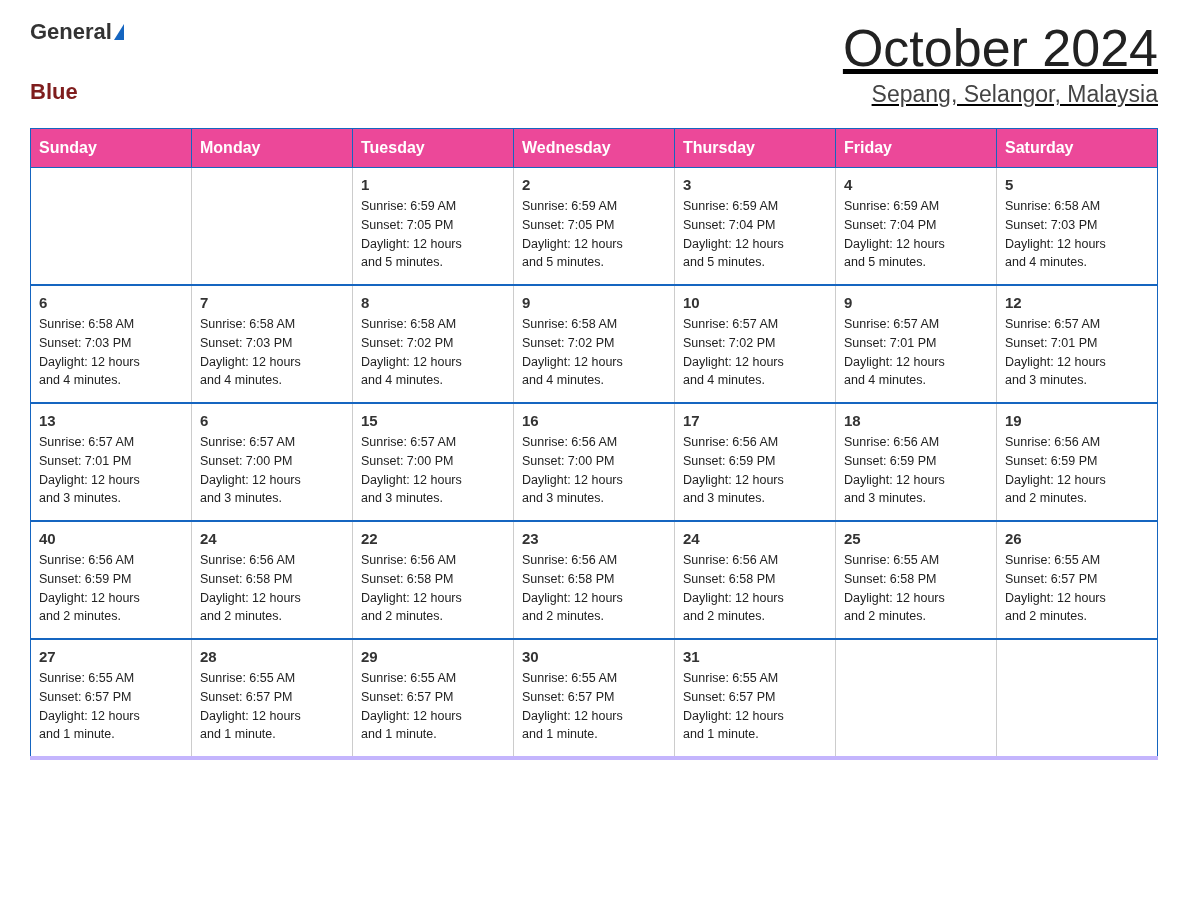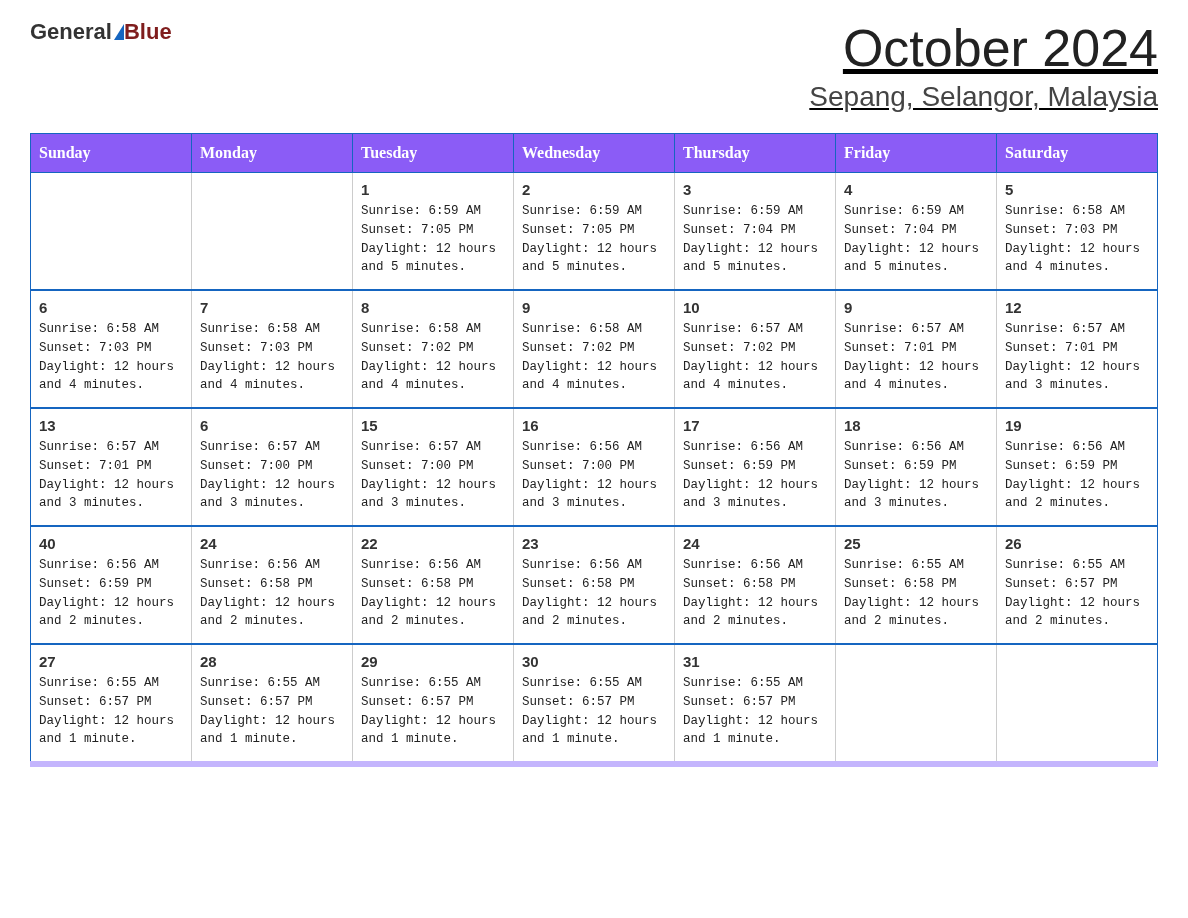"General" .logo { flex-direction: row -> column; gap: none -> 36px }
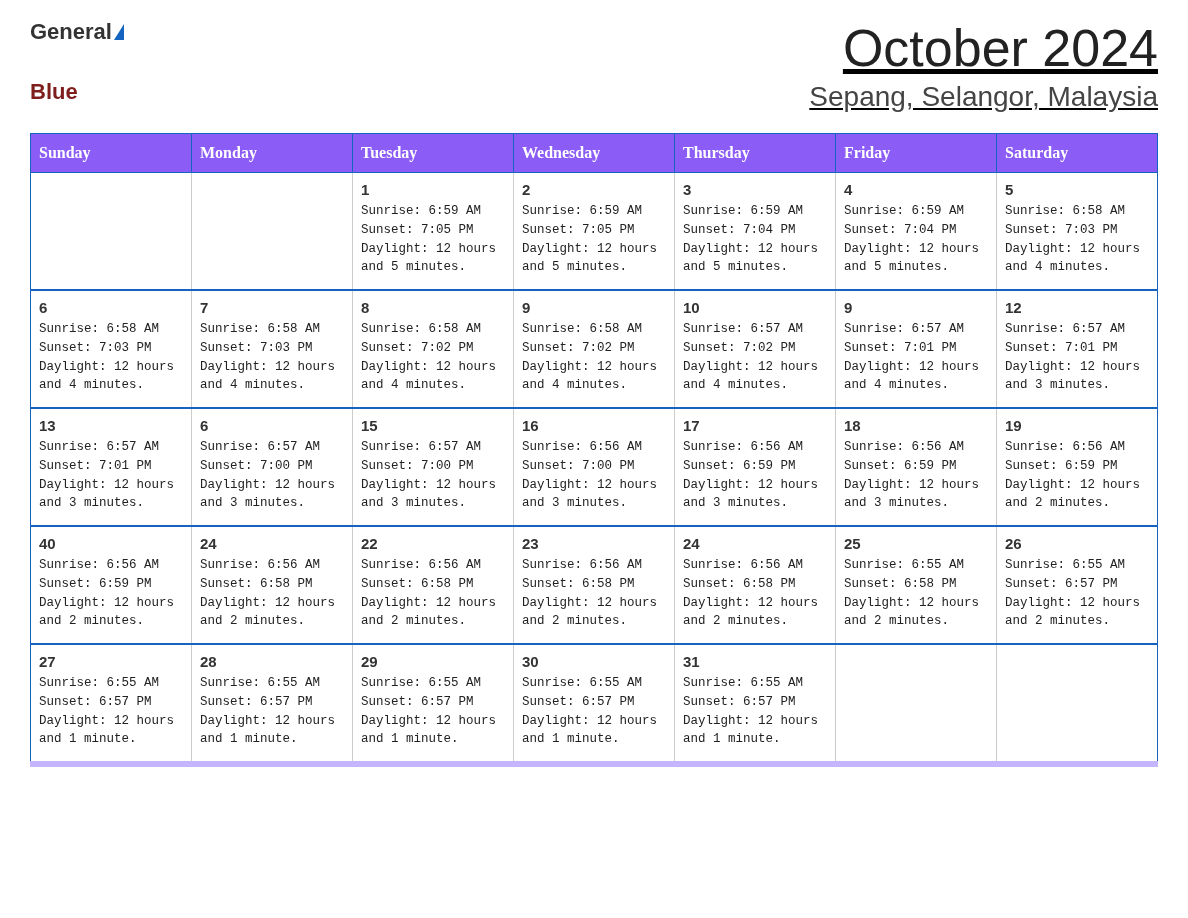"Sepang, Selangor, Malaysia" .location { font-size: 28px -> 23px }
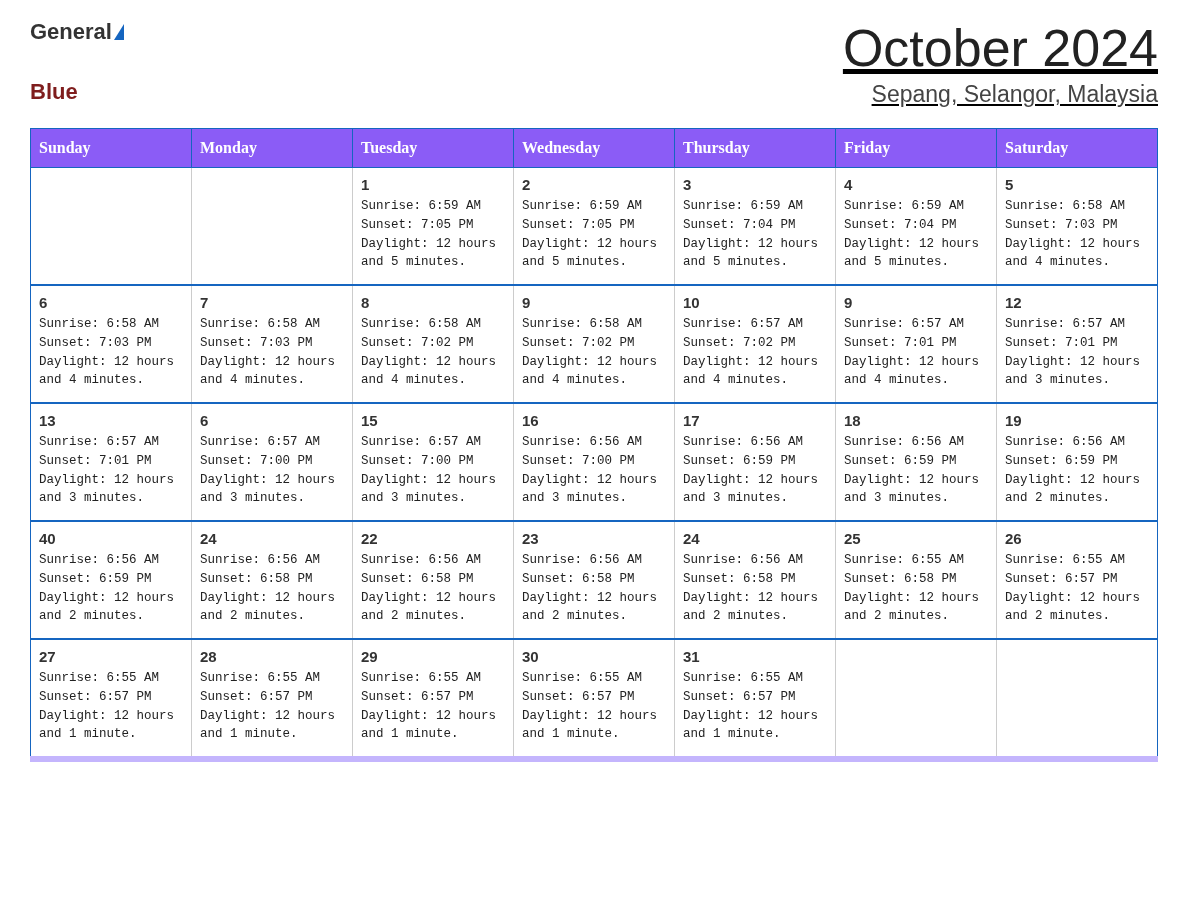"Sunday" thead tr { background-color: #8b5cf6 -> #ec4899; font-family: Liberation Serif, serif -> none }
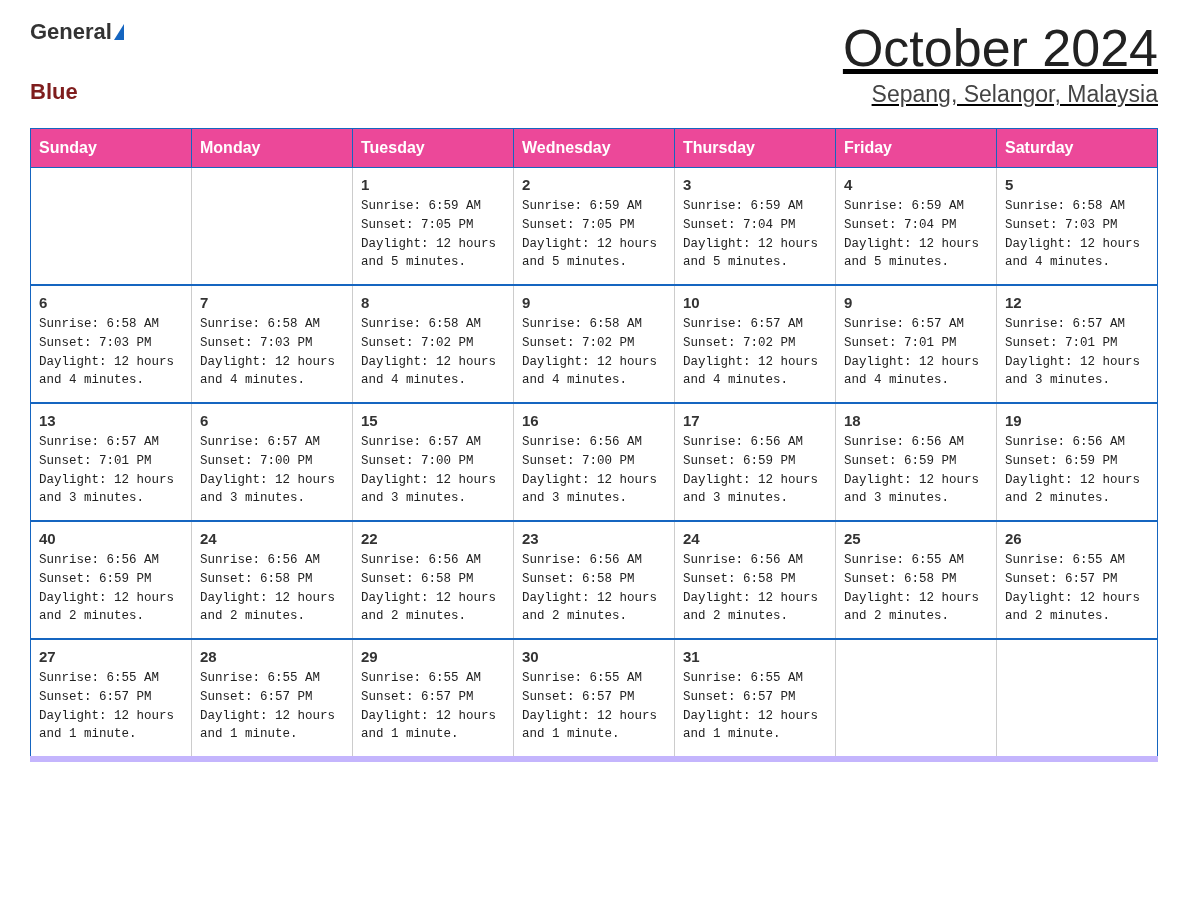"Sunrise: 6:59 AM" .day-info { font-family: Liberation Mono, monospace -> none }
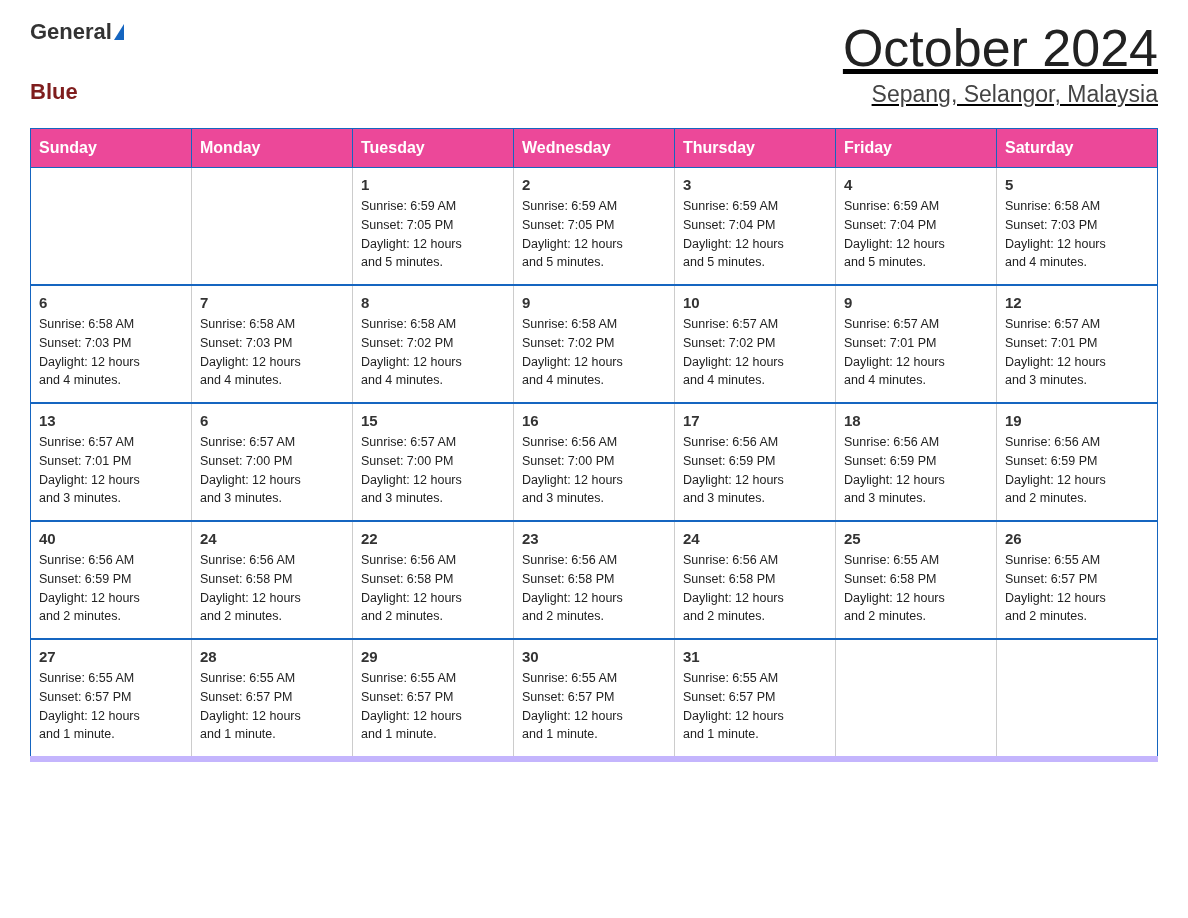"27" tbody tr:last-child { border-bottom: 6px solid #c4b5fd -> 4px solid #c4b5fd }
